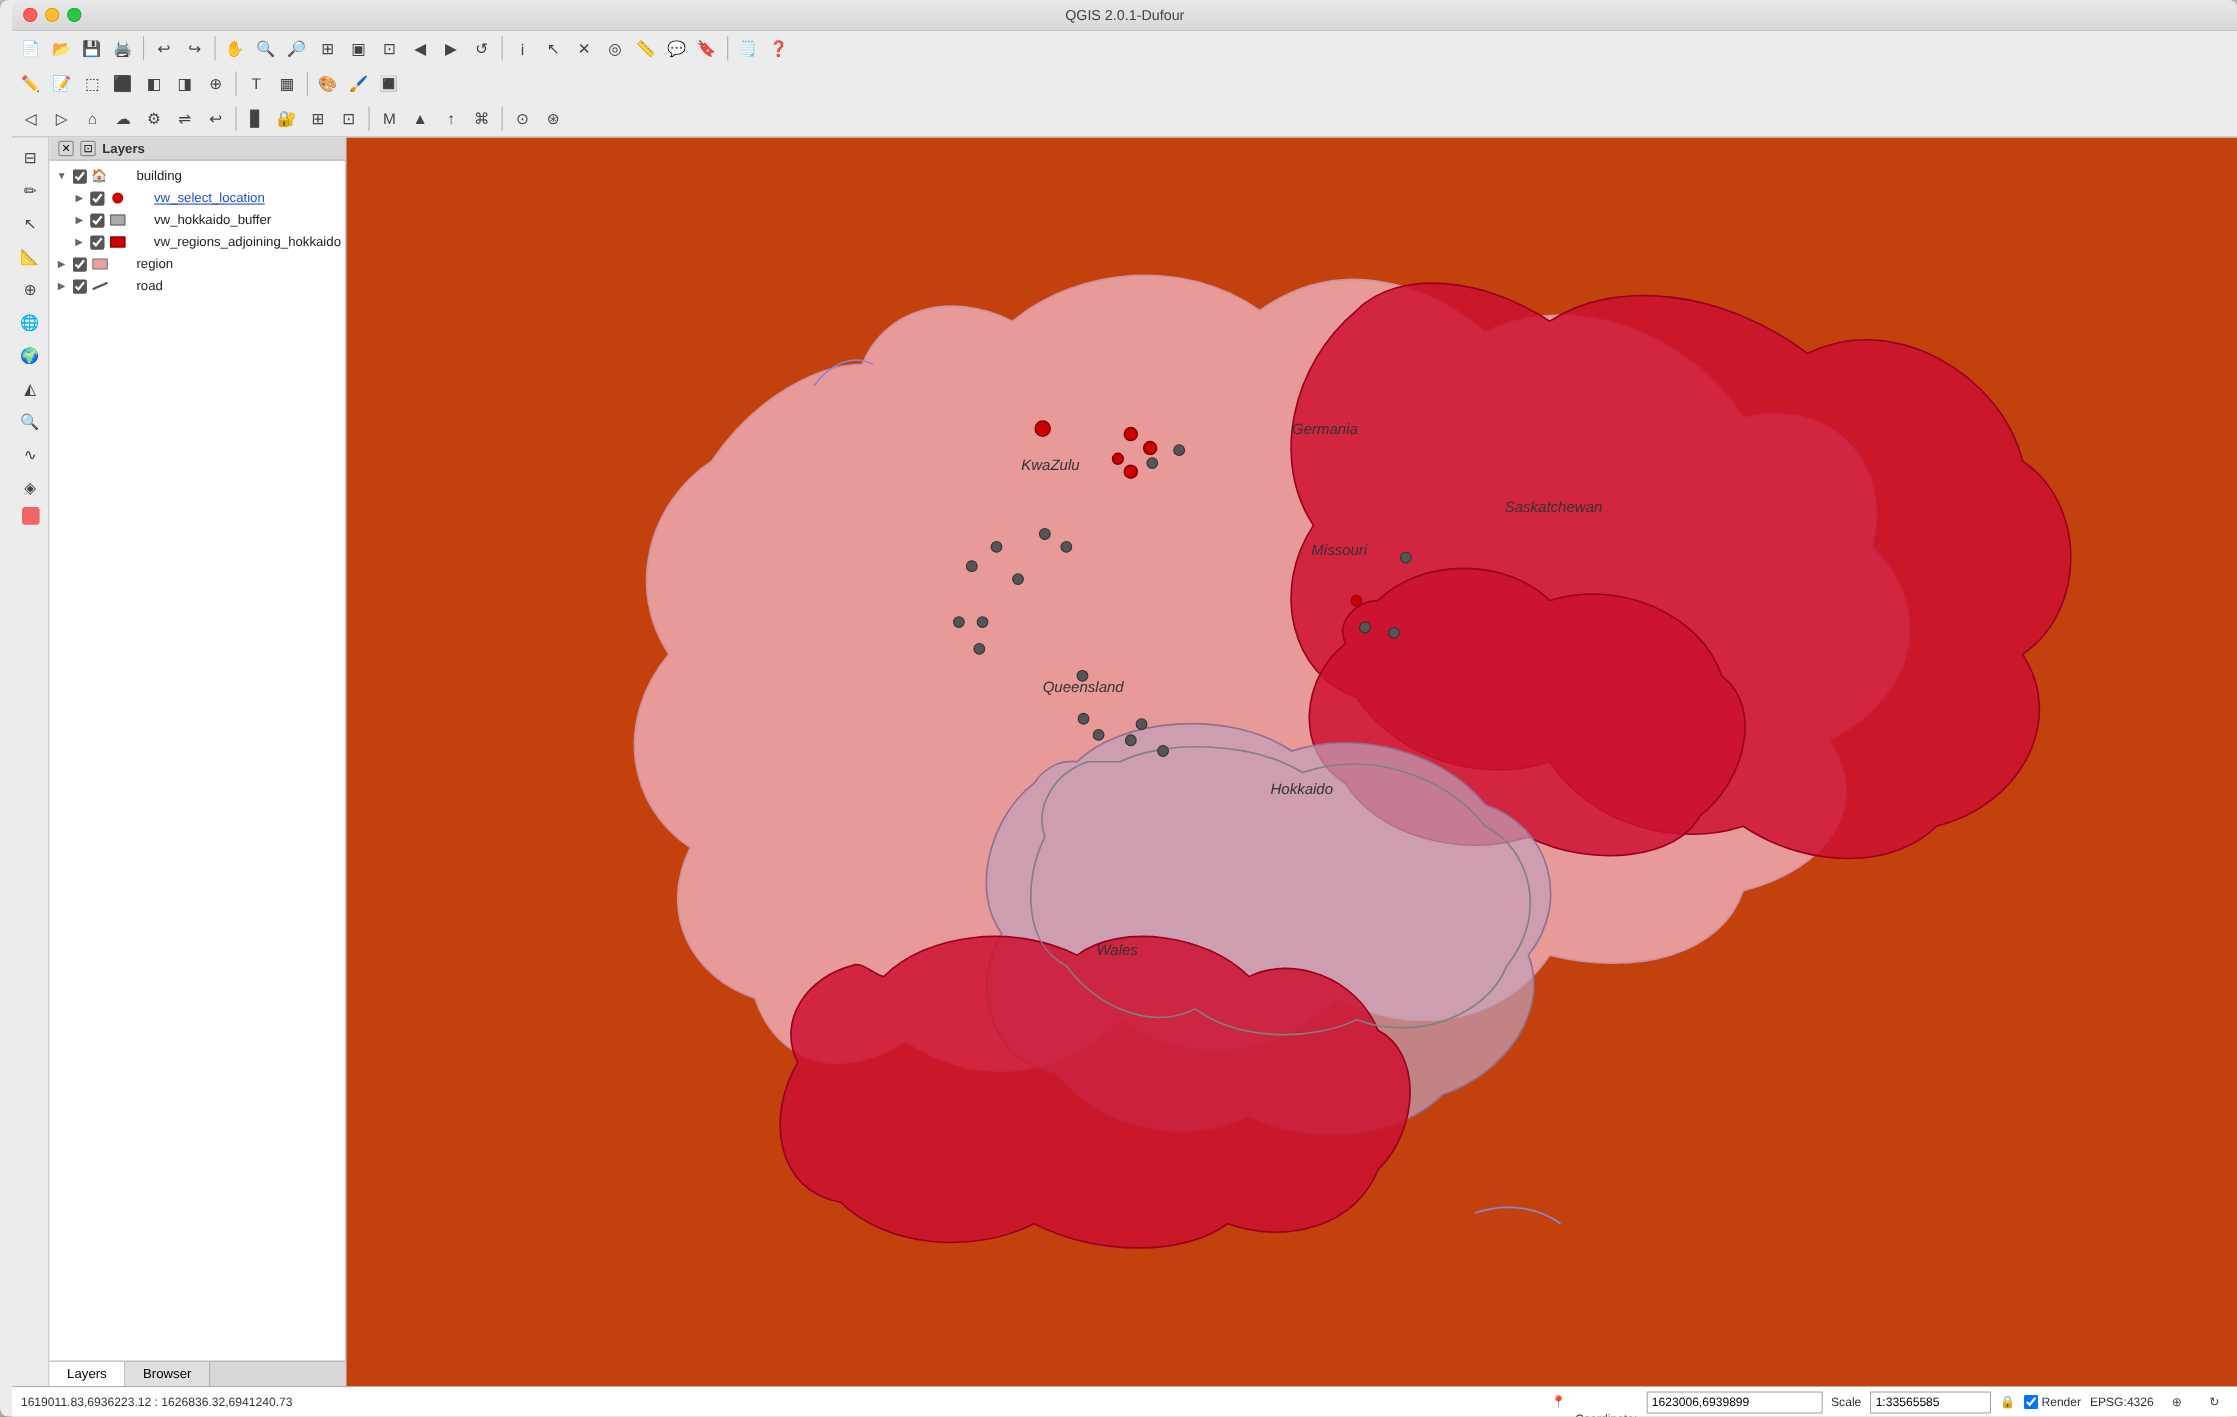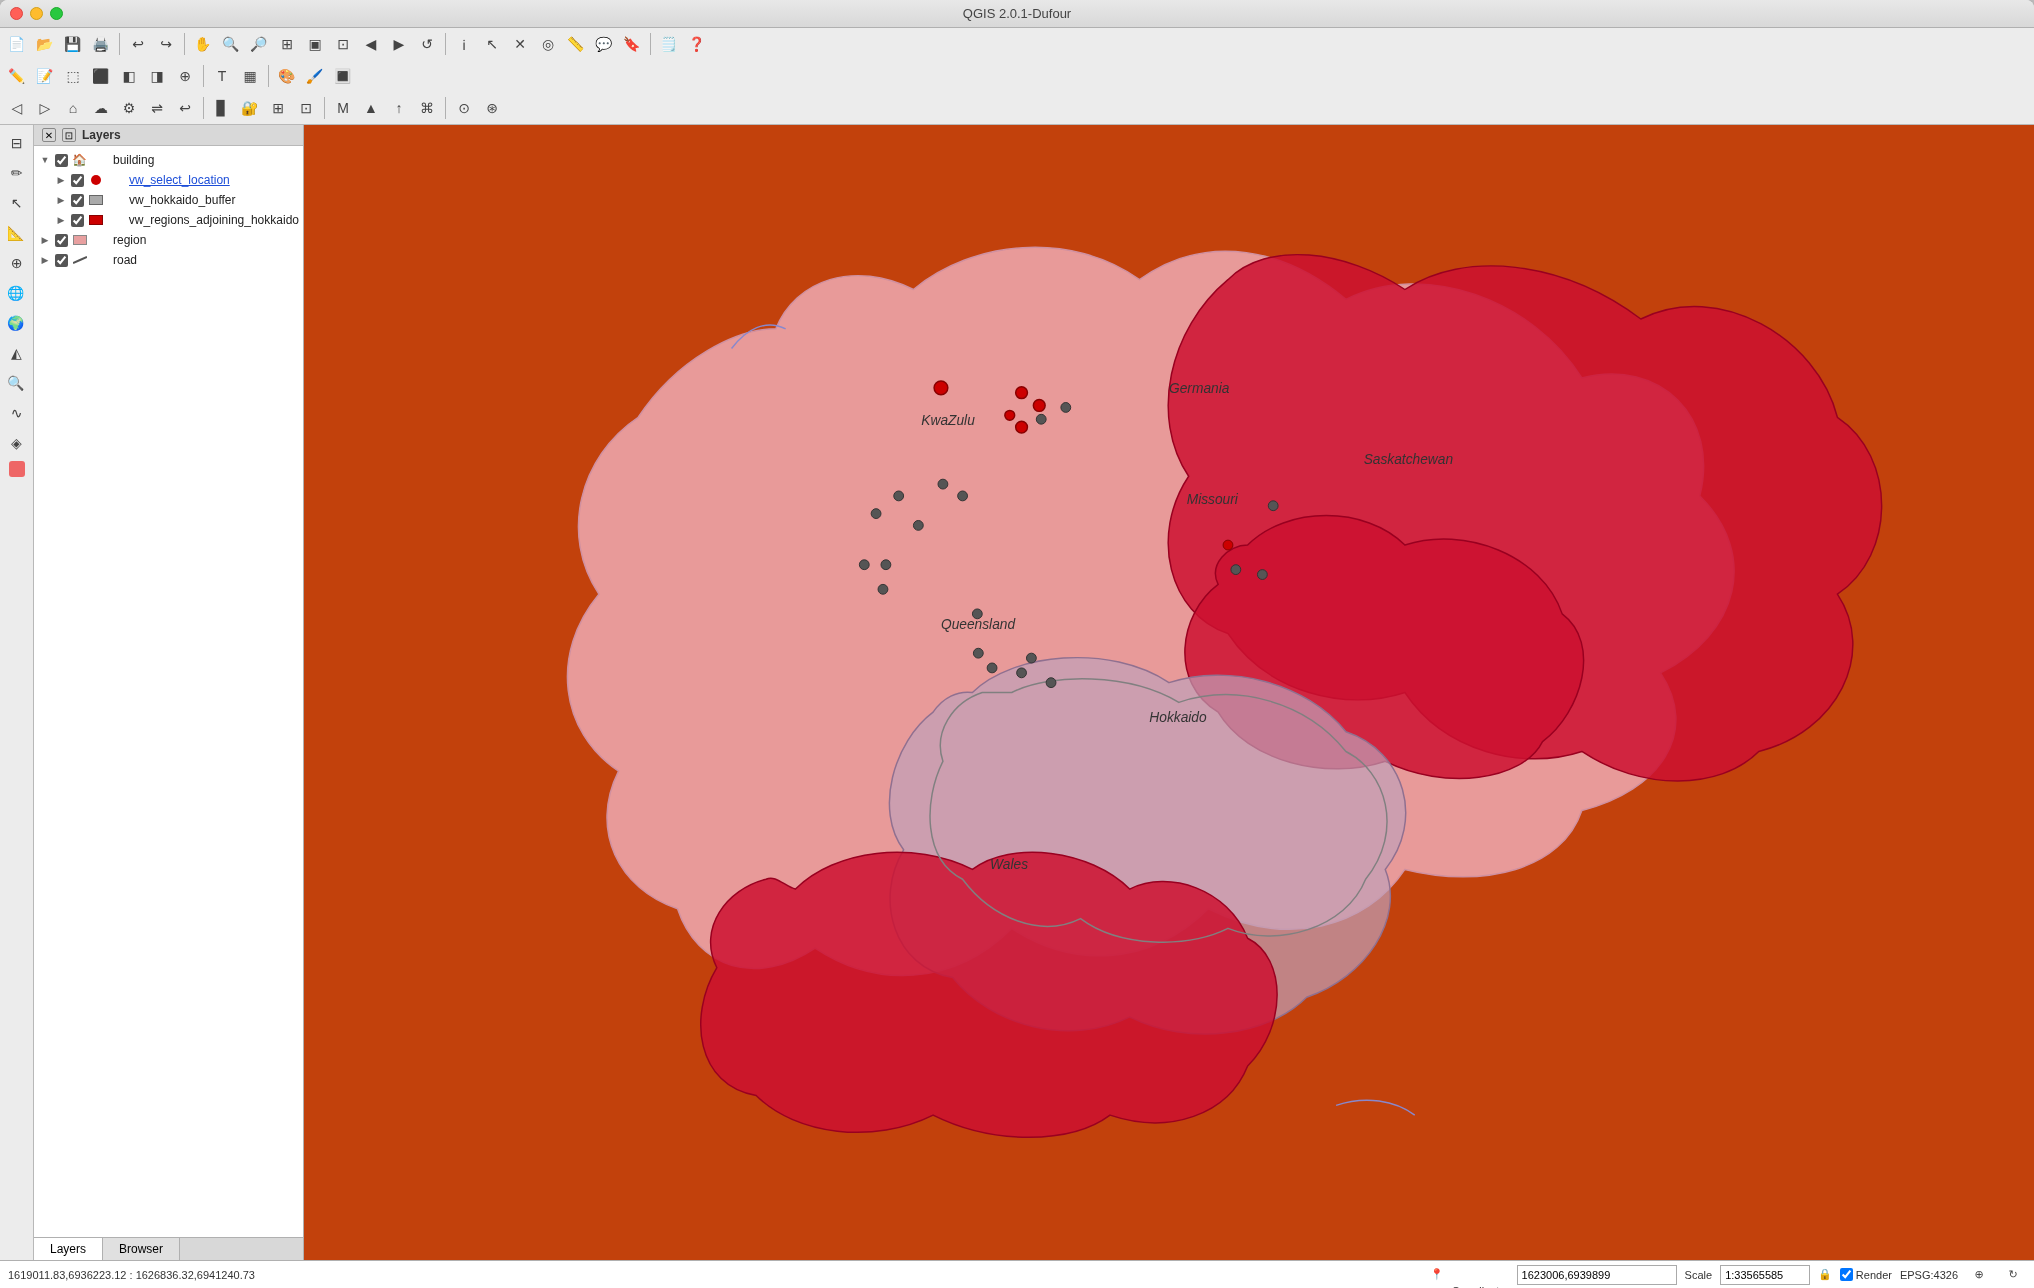"QGIS 2.0.1-Dufour" .window { padding-left: none -> 11px }
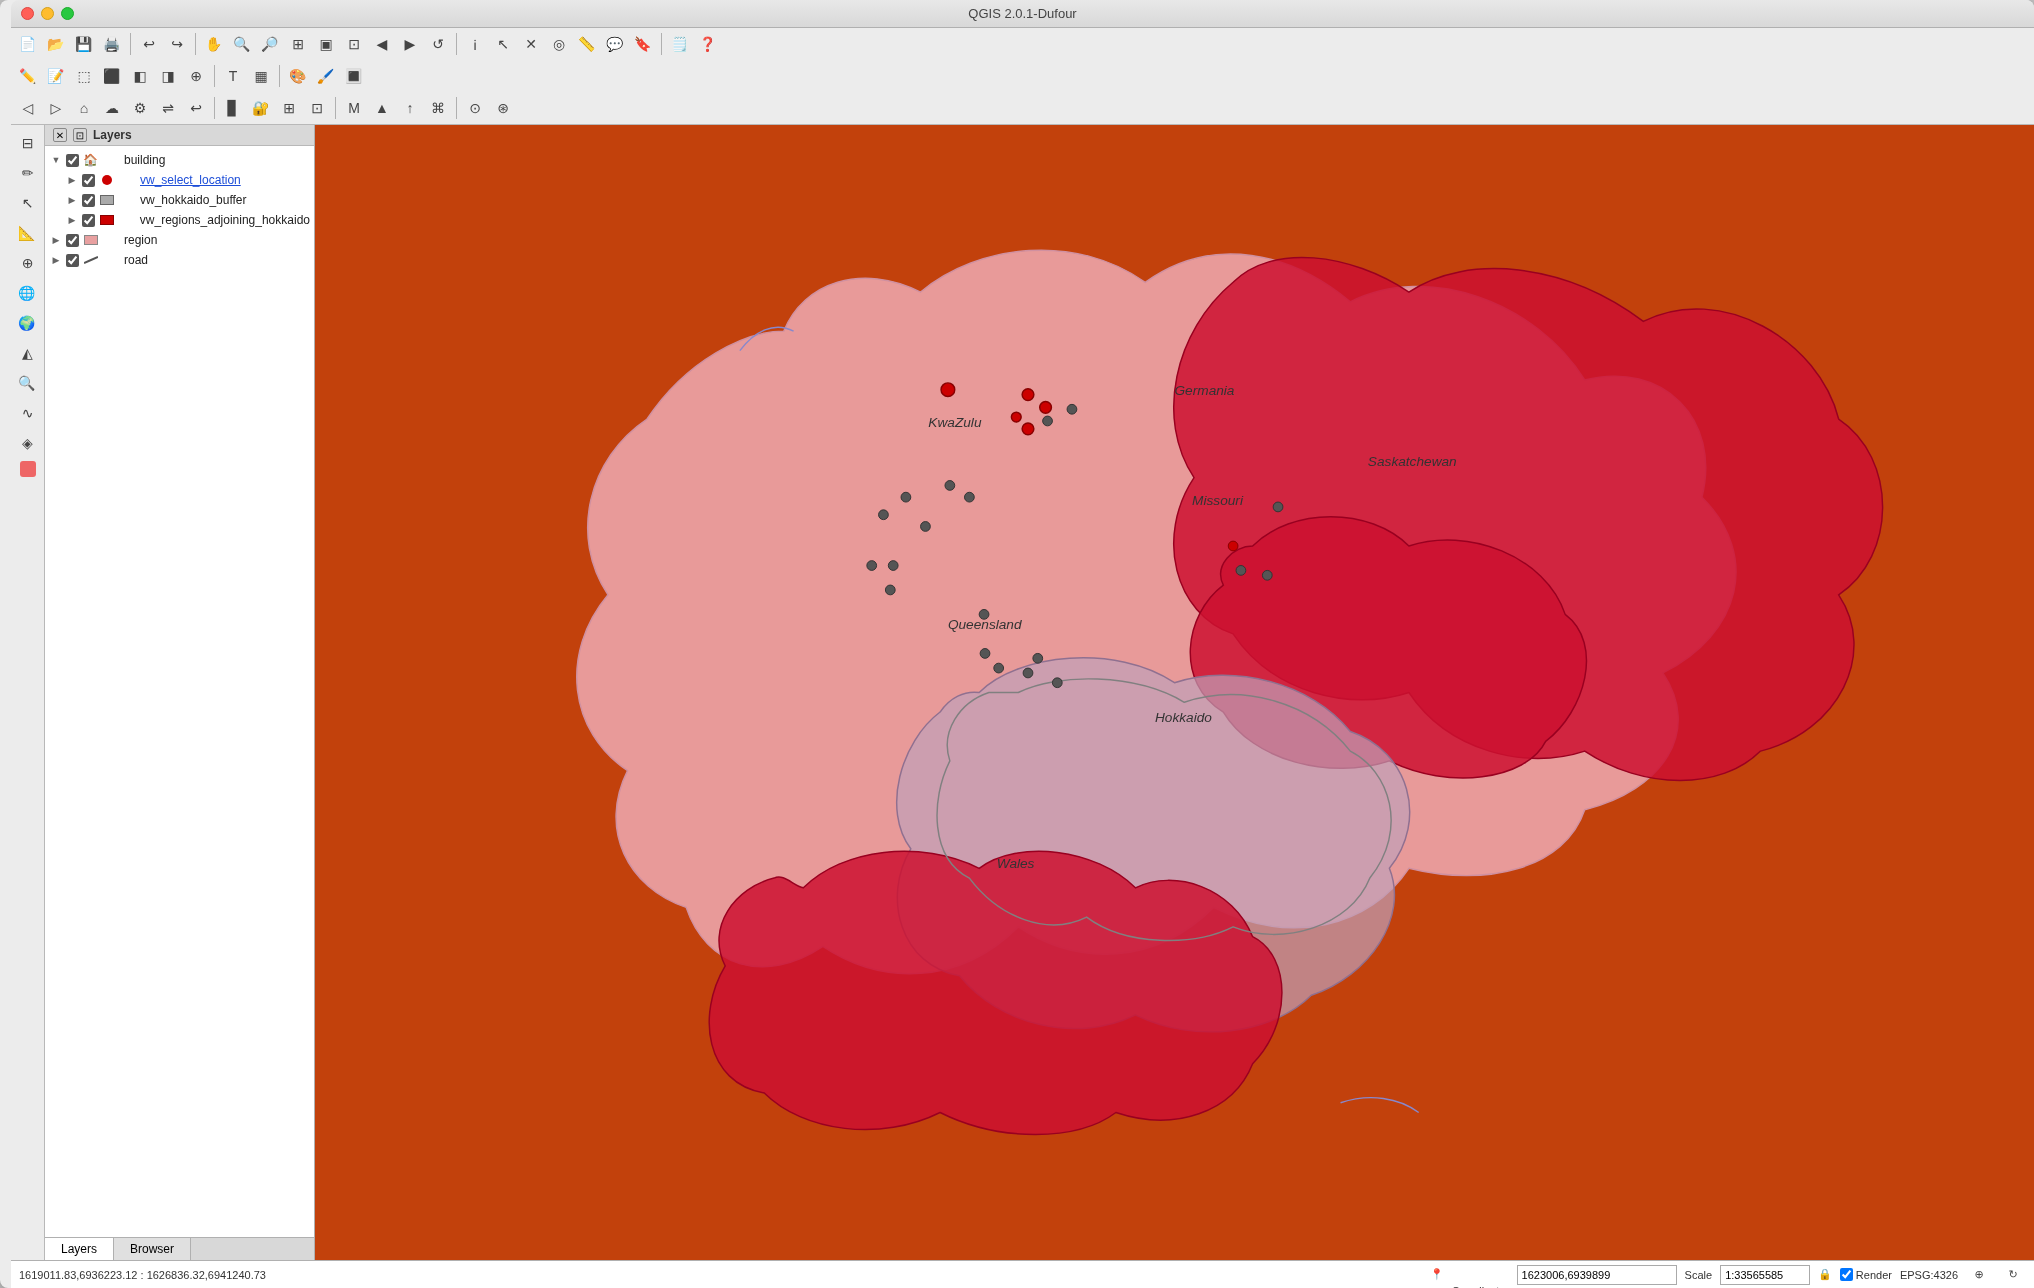"1:33565585" .scale-input { width: 90px -> 110px }
